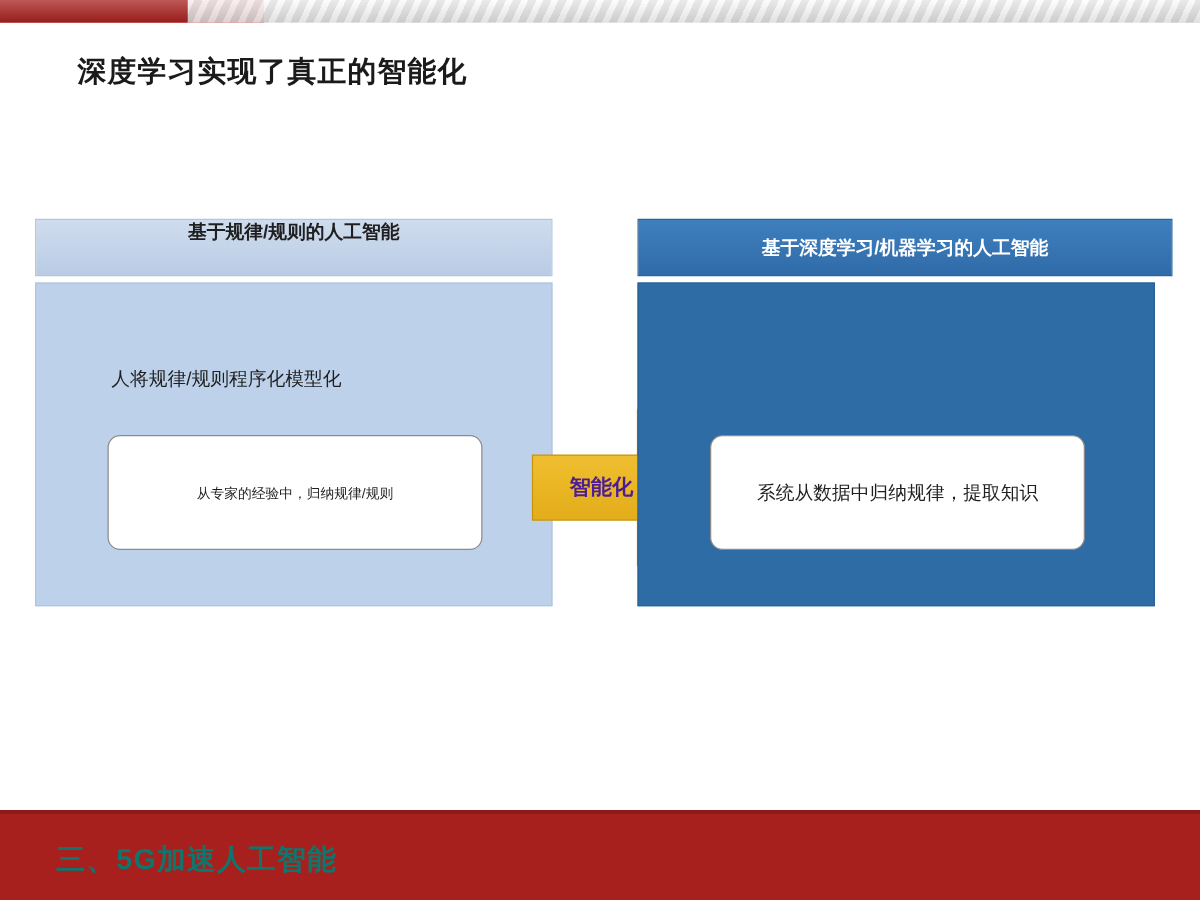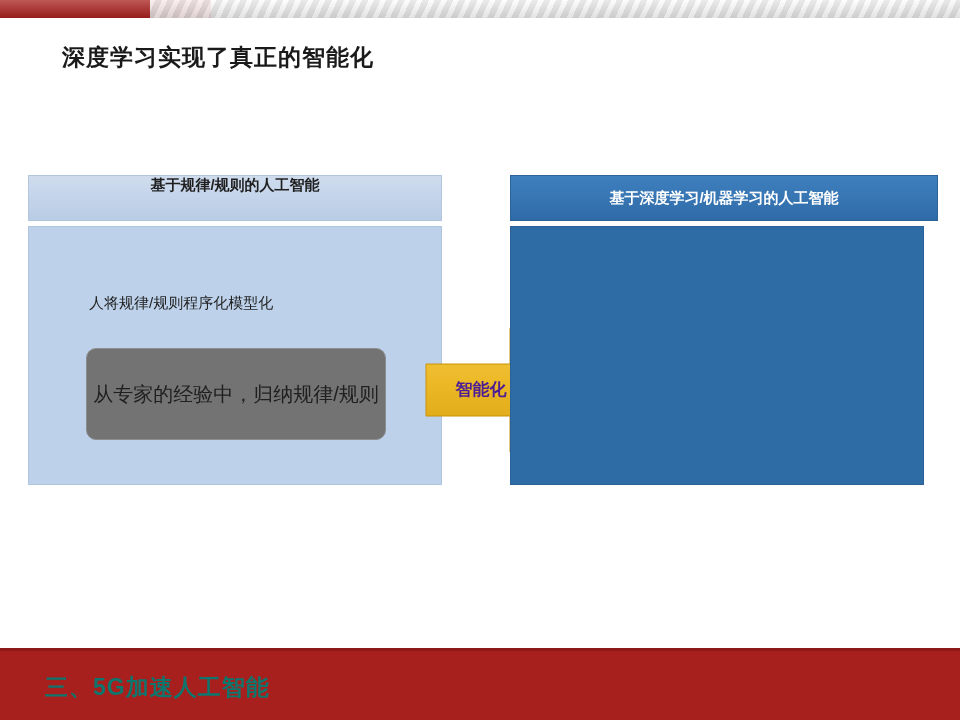"从专家的经验中，归纳规律/规则" .panel-left-card { background: #737373 -> #ffffff; font-size: 20px -> 11px }
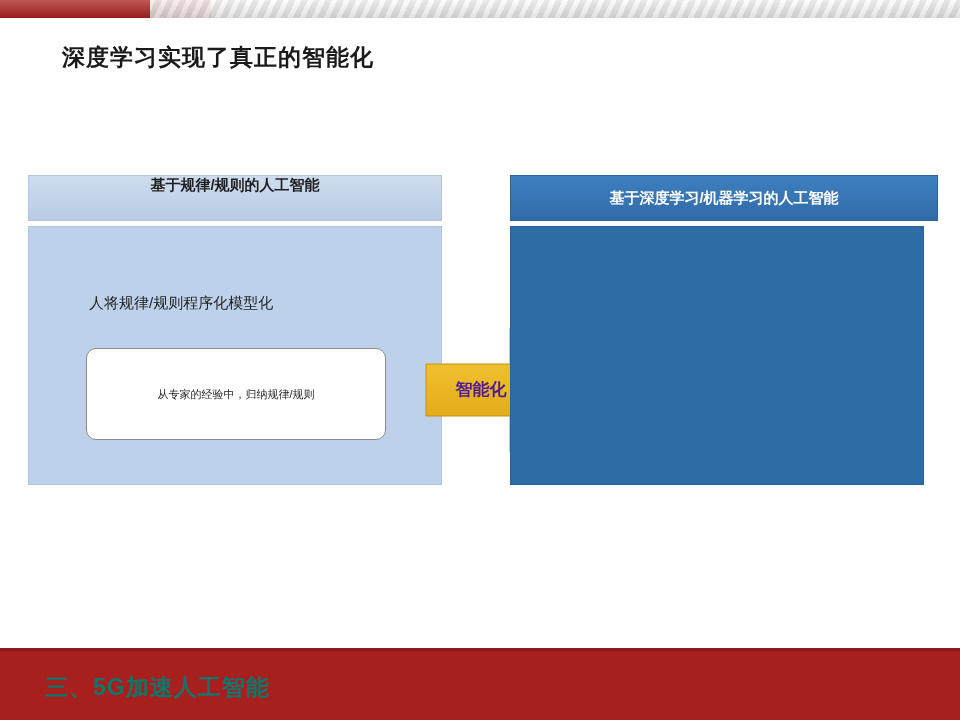"系统从数据中归纳规律，提取知识" div.panel-right-card { html: none -> <div> <span>系统从数据中归纳规律，提取知识</span> </div> }
